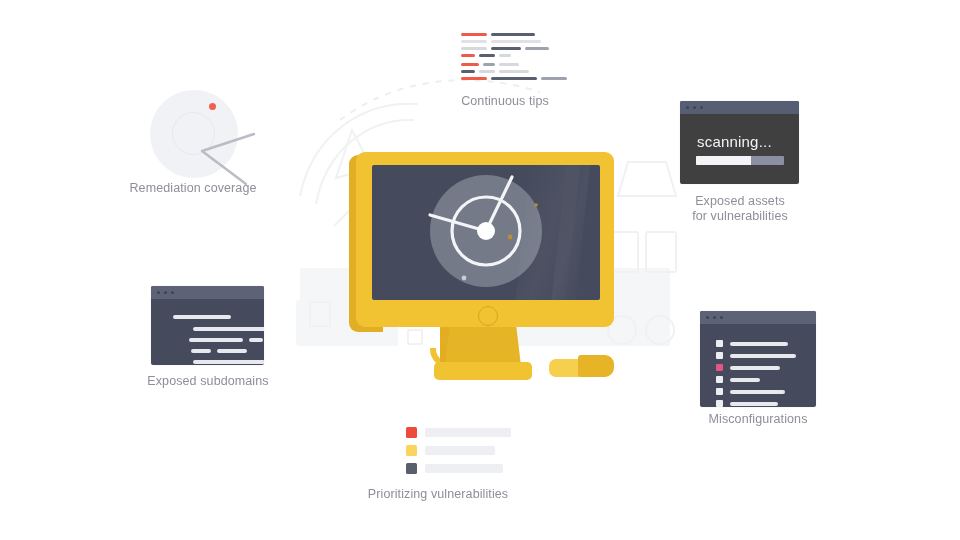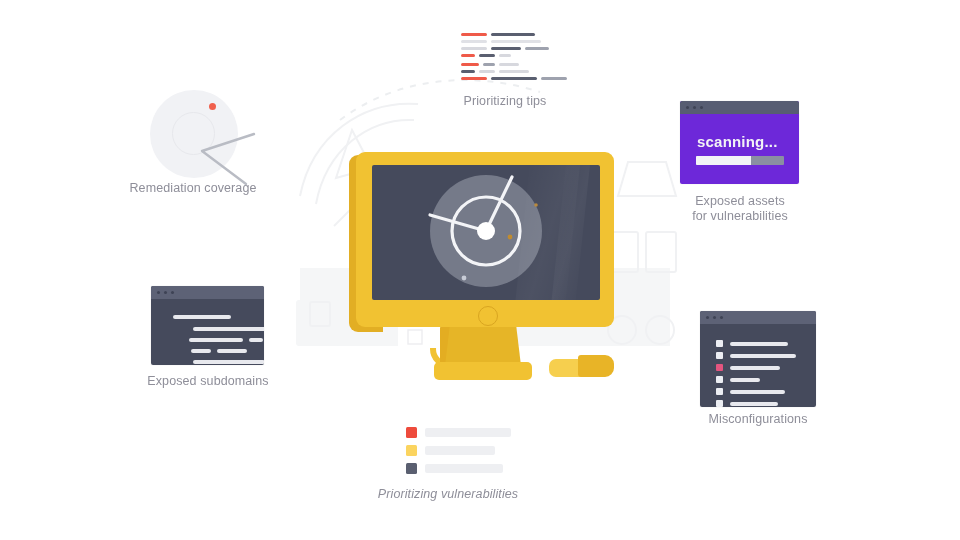"Prioritizing tips" div.caption { text: Prioritizing -> Continuous }
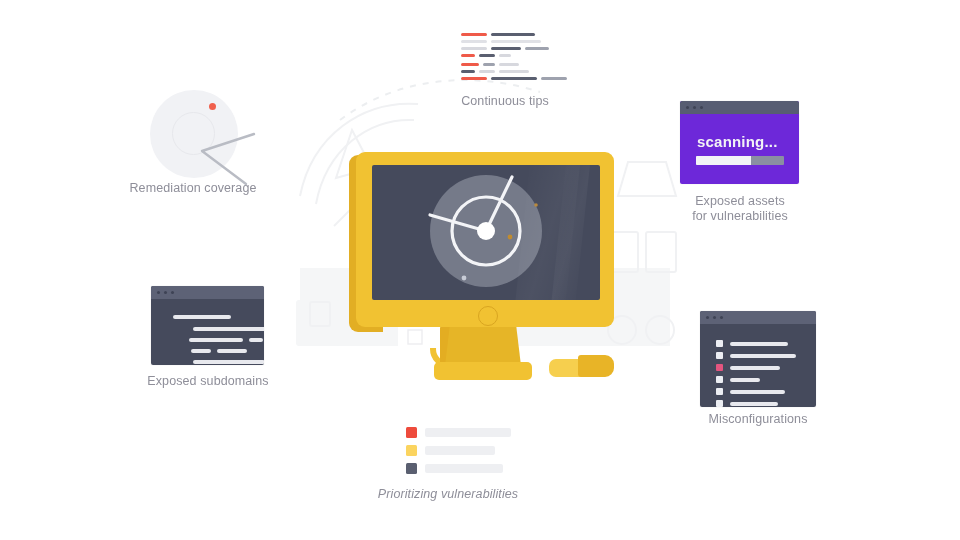"scanning..." .scan-win { background: #6d28d9 -> #404040; font-weight: bold -> none }
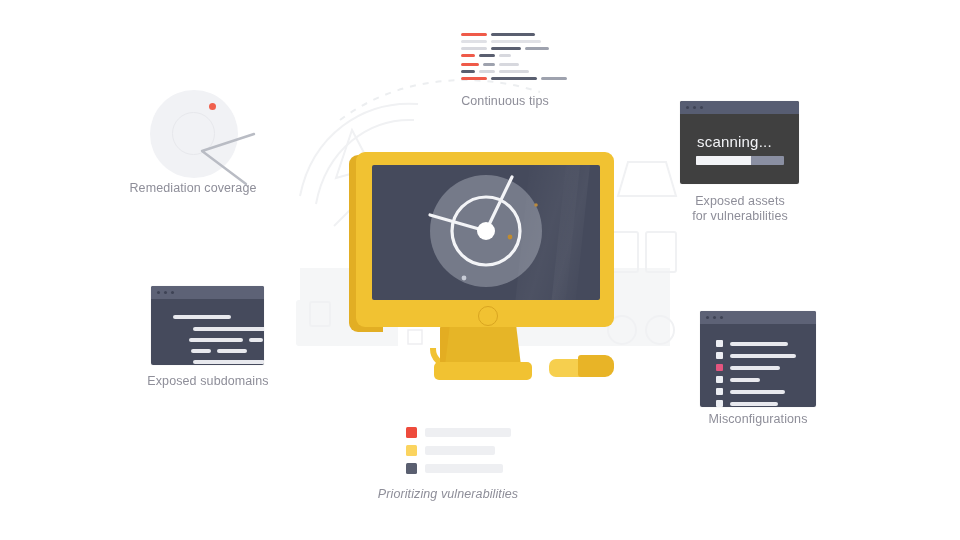"Prioritizing vulnerabilities" div.caption { font-style: italic -> none; left: 363px -> 353px }
